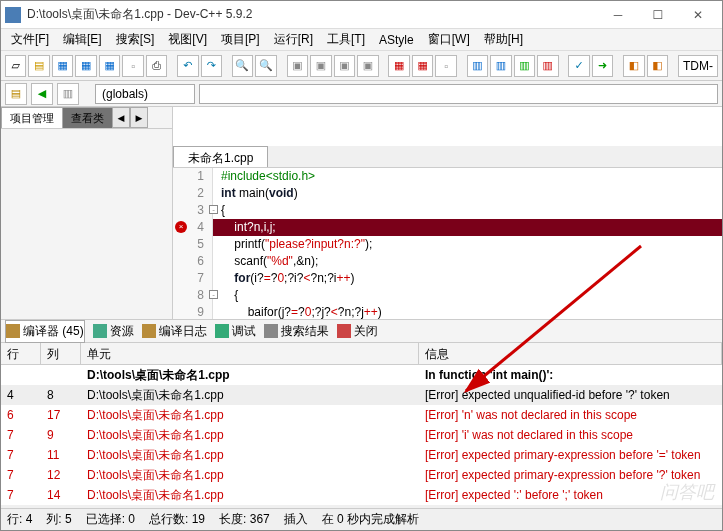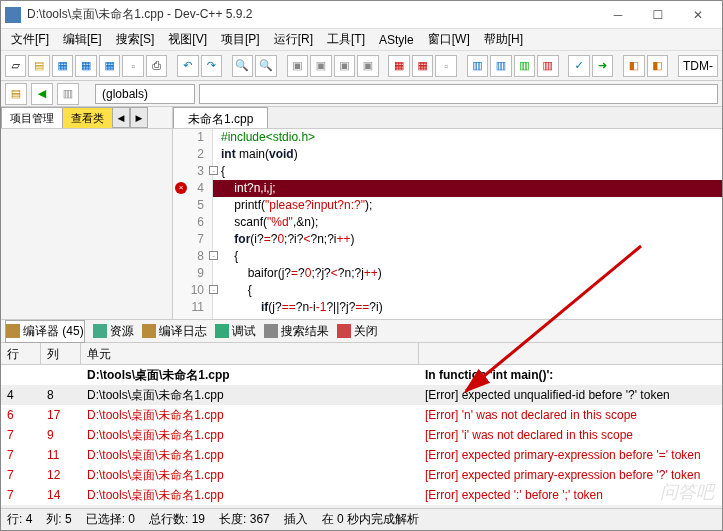"查看类" .lefttab.inactive { background: #fde047 -> #737373 }
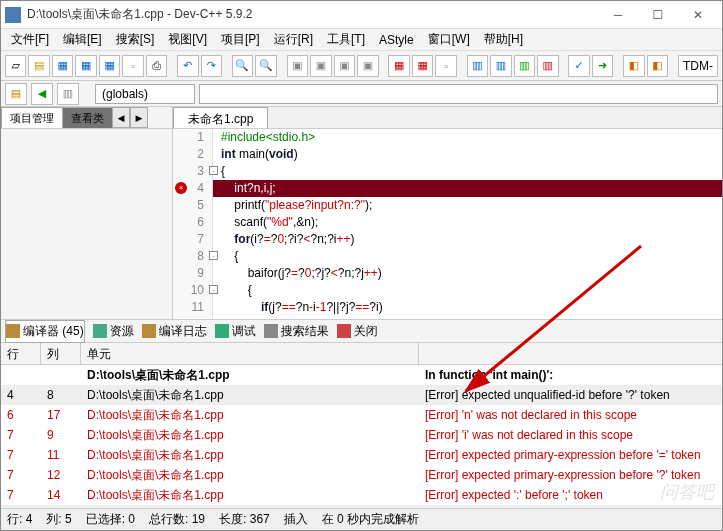"未命名1.cpp" .editor { margin-top: none -> 39px }
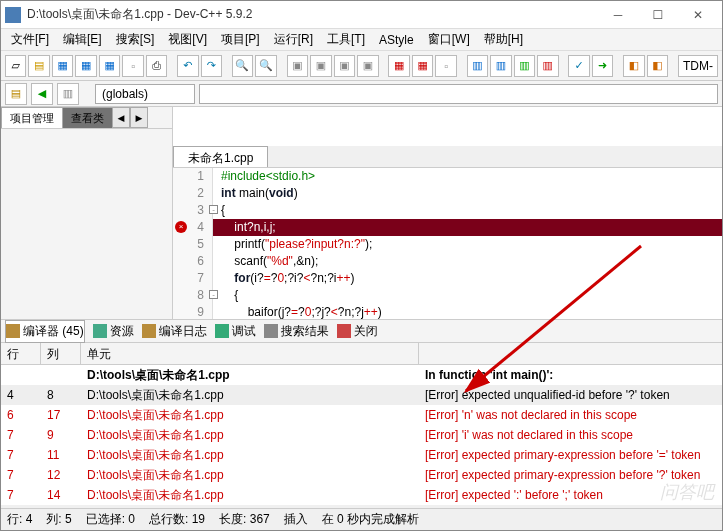"信息" div.gh { html: none -> <div>信息</div> }
